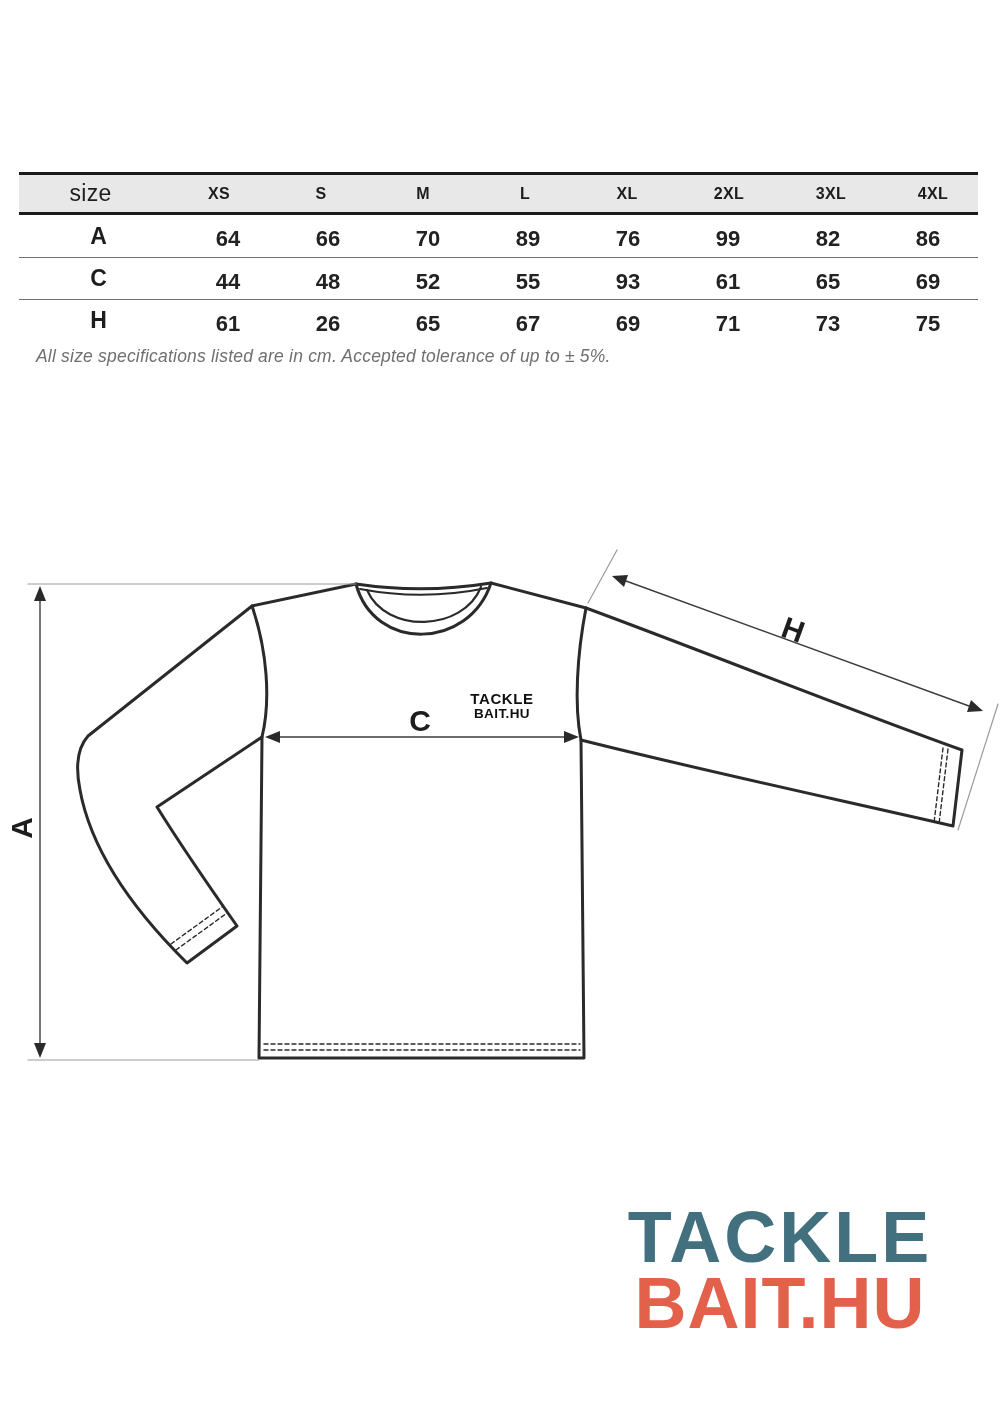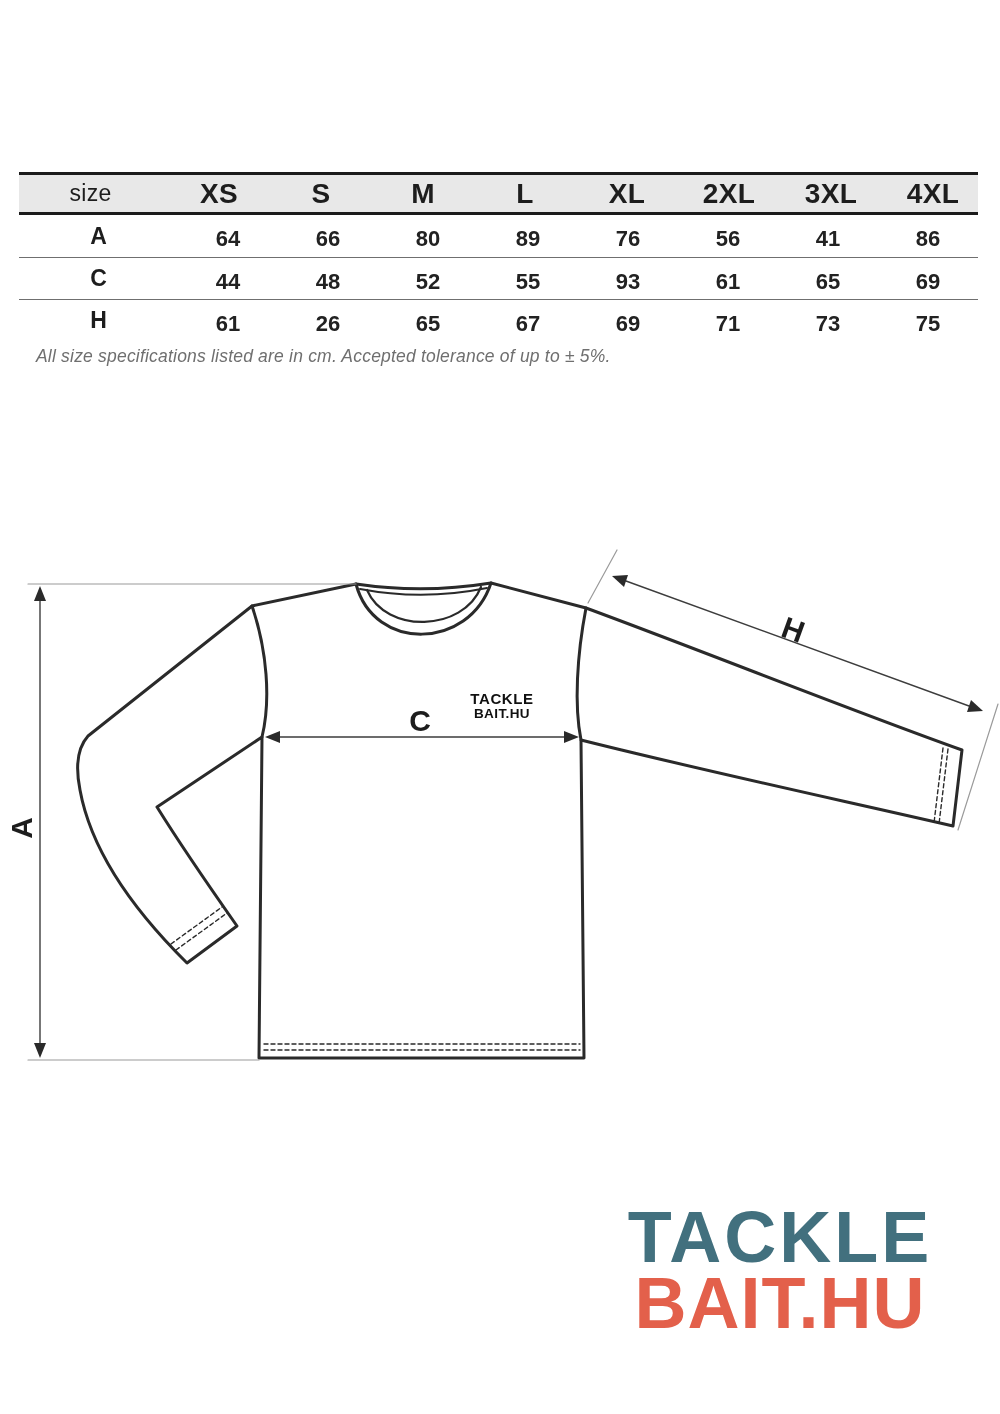"XS" .t-head .cell { font-size: 28px -> 16px }
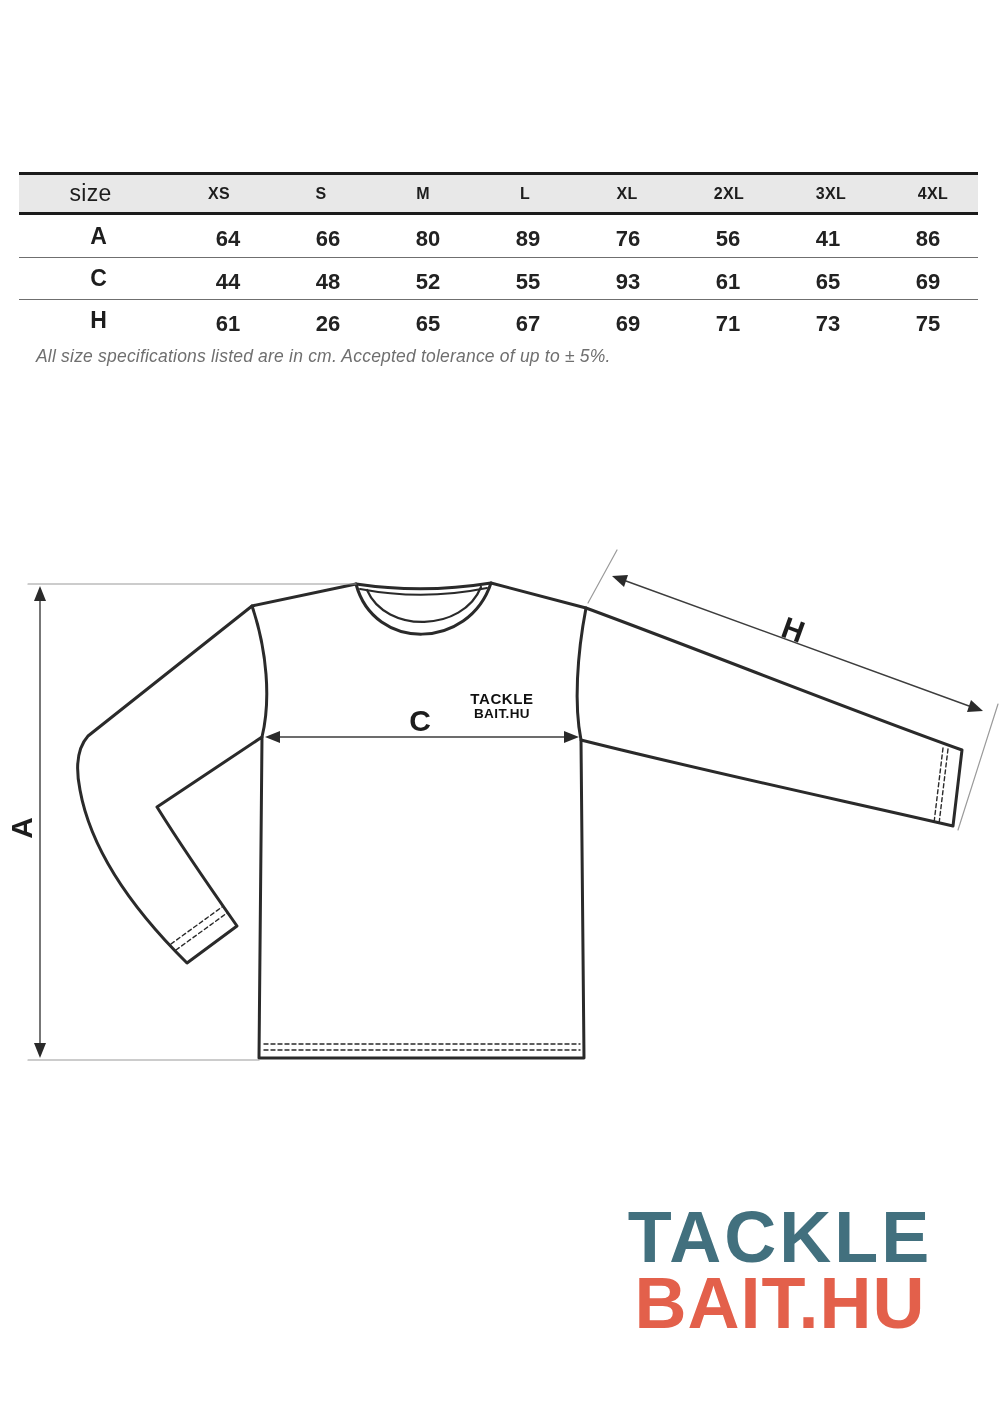"80" div.cell { text: 80 -> 70 }
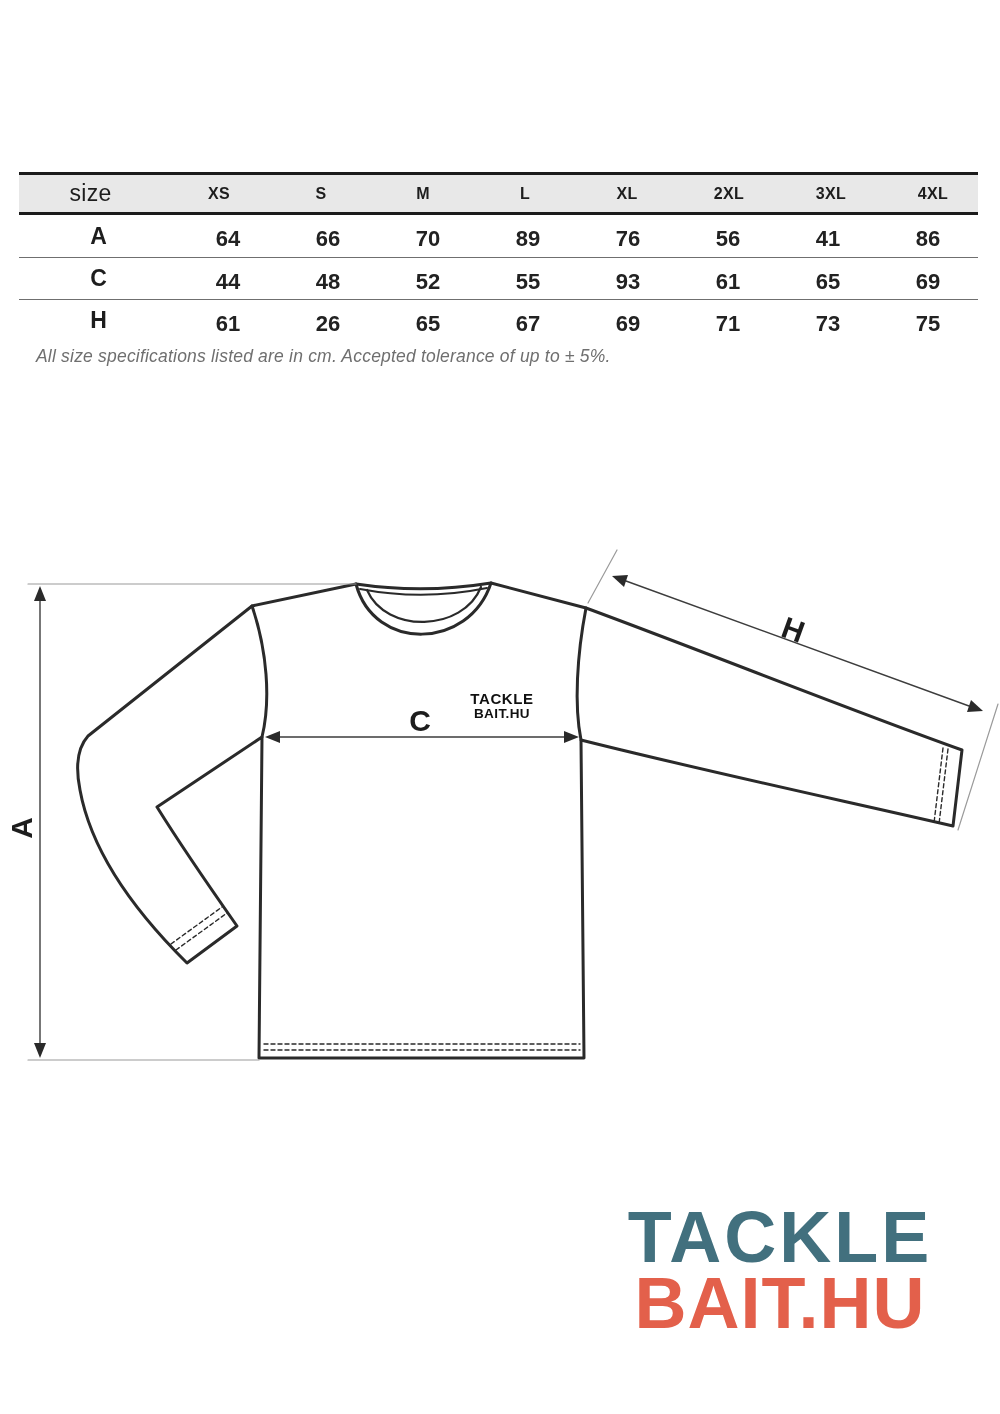"56" div.cell { text: 56 -> 99 }
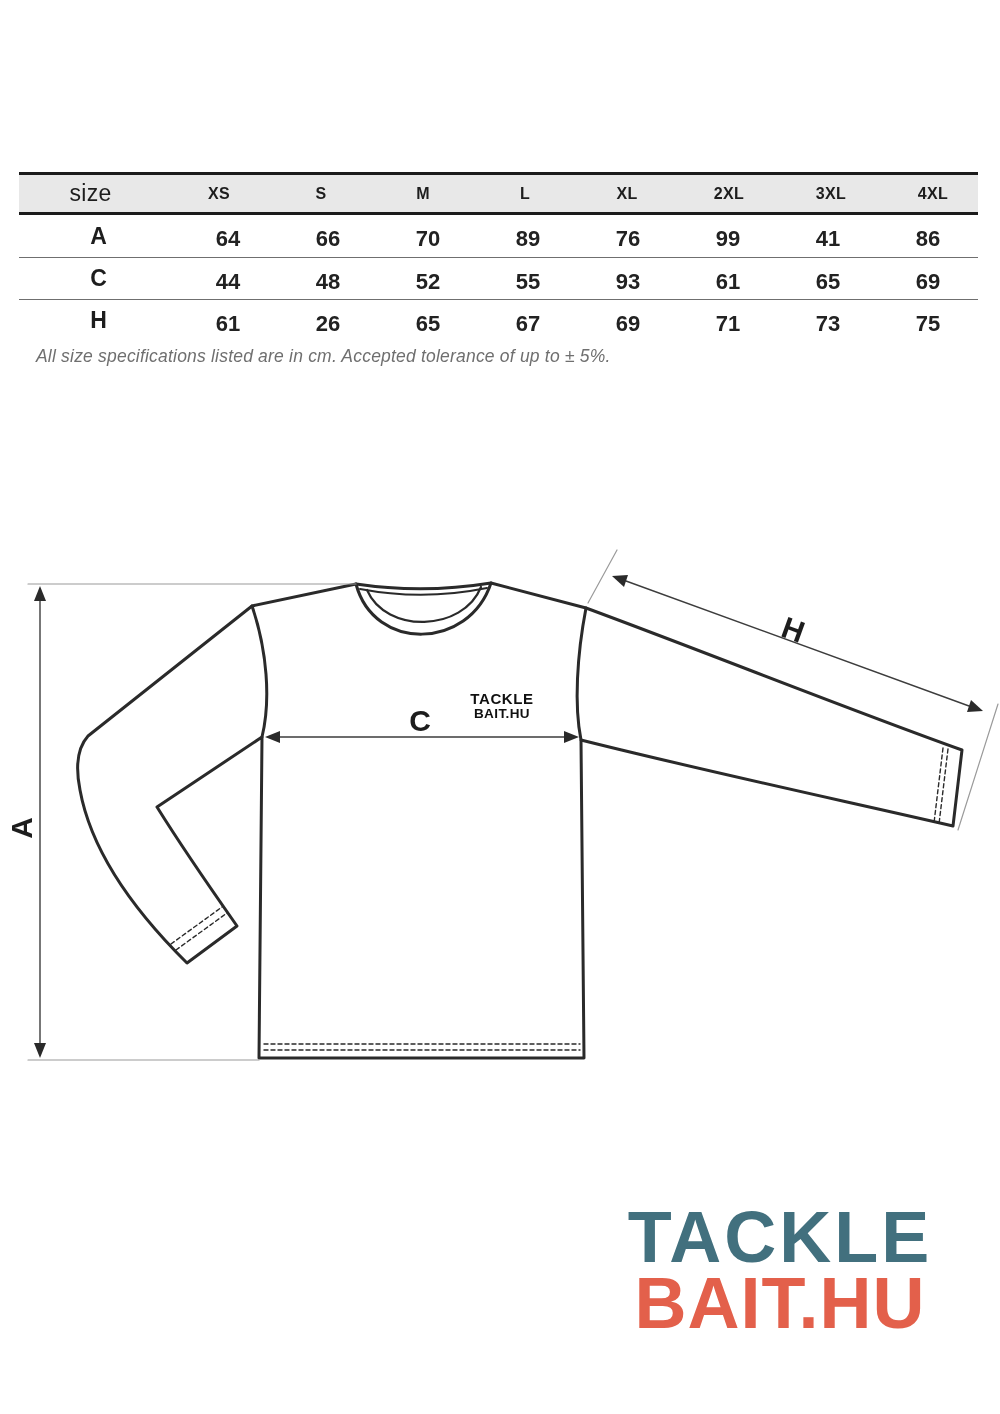"41" div.cell { text: 41 -> 82 }
